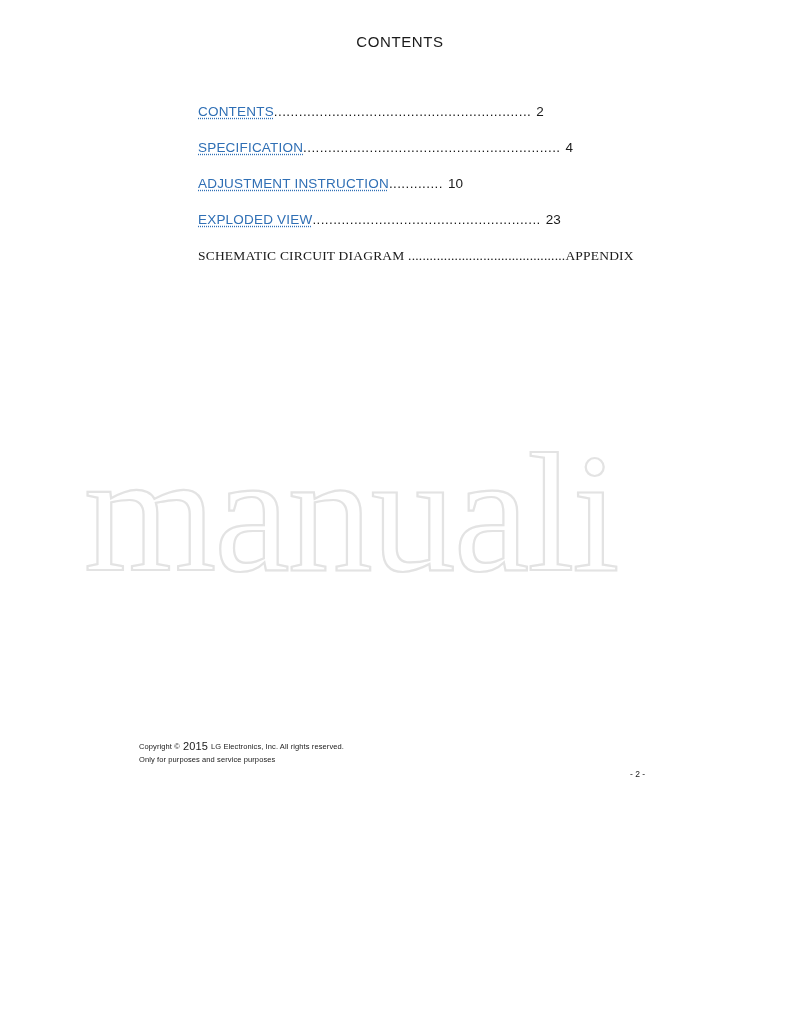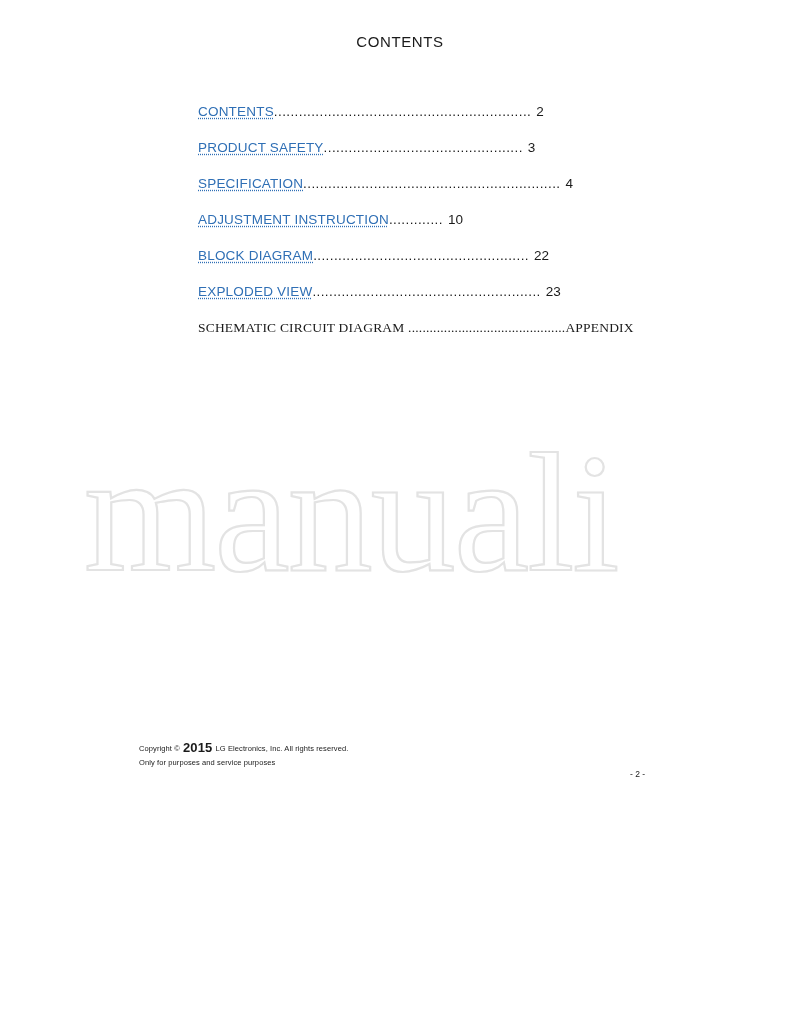"PRODUCT SAFETY" div.toc-row { html: <div> <span>PRODUCT SAFETY</span> <span>................................................</span> <span>3</span> </div> -> none }
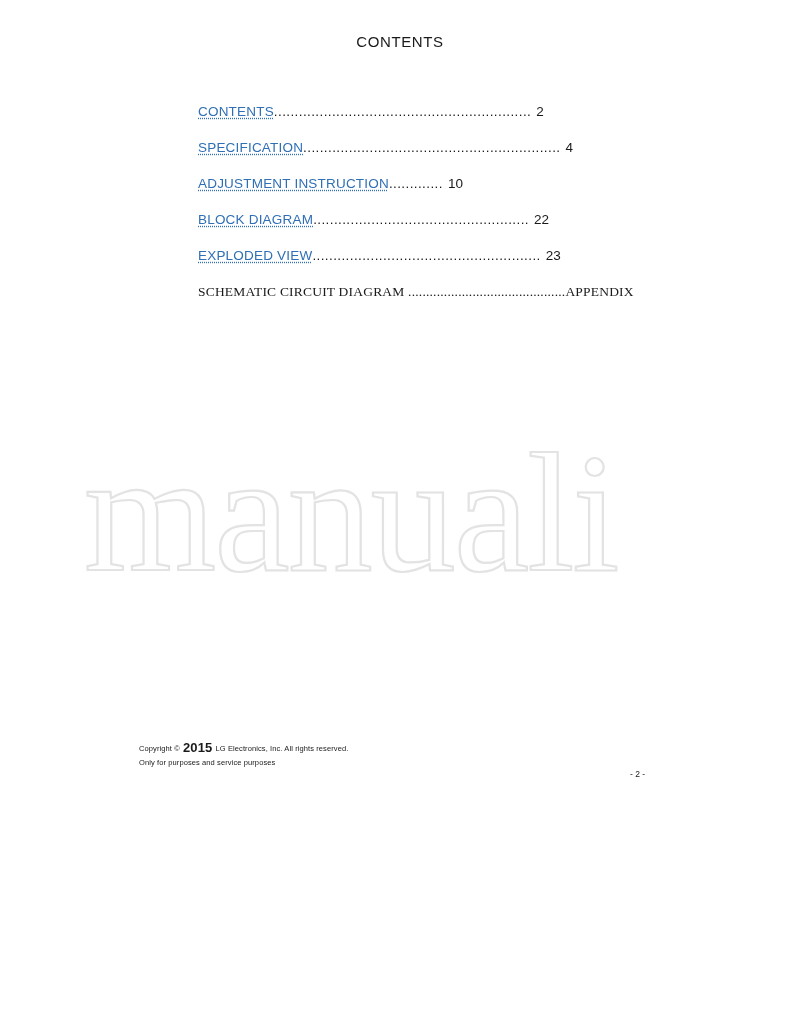"BLOCK DIAGRAM" div.toc-row { html: <div> <span>BLOCK DIAGRAM</span> <span>....................................................</span> <span>22</span> </div> -> none }
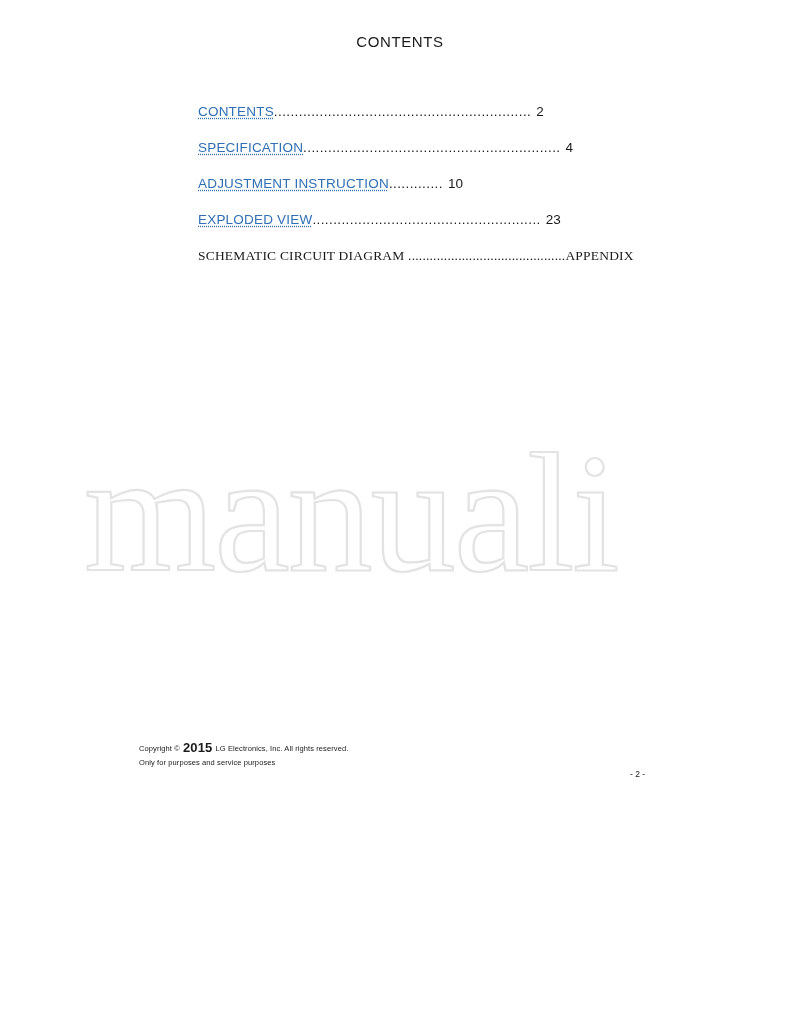"2015" .copyright .year { font-size: 13px -> 11px; font-weight: bold -> normal }
